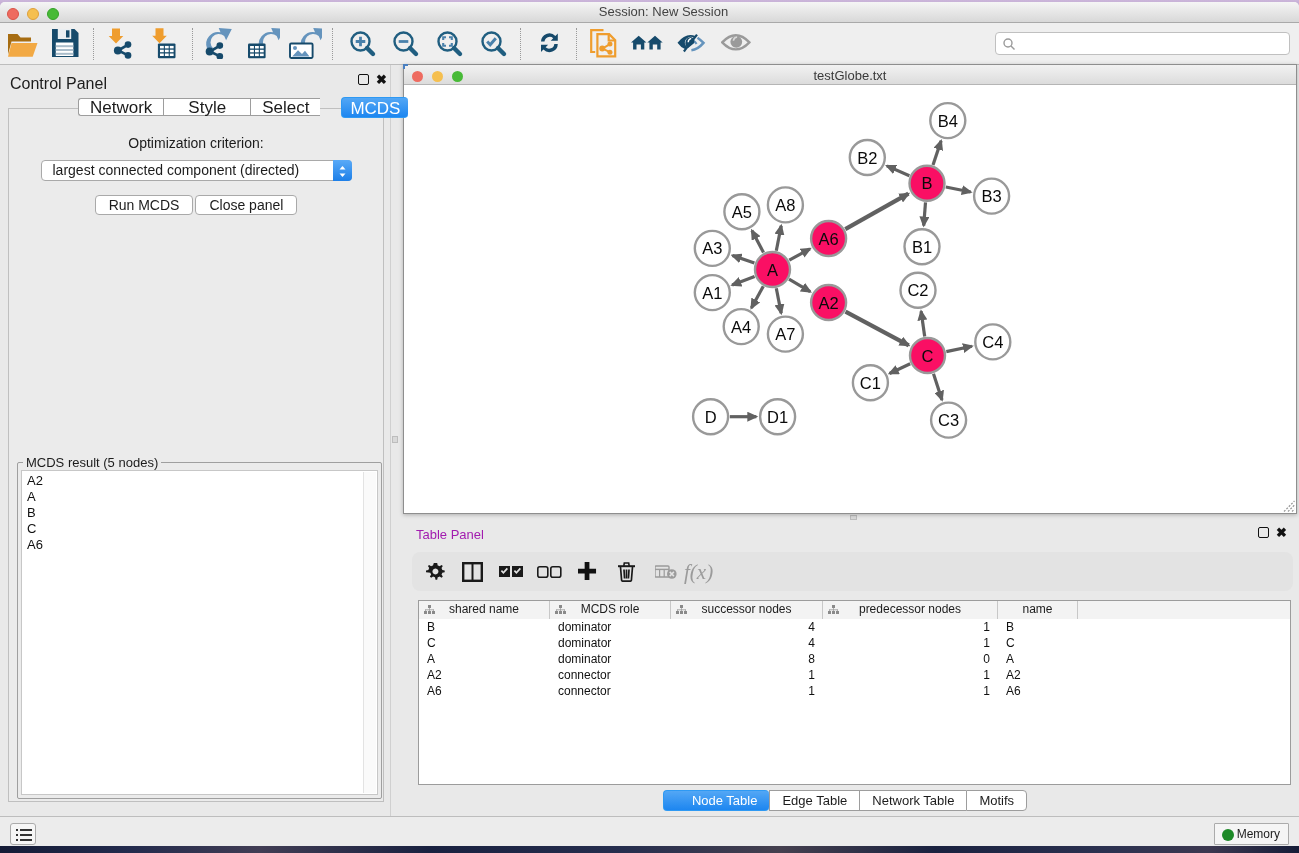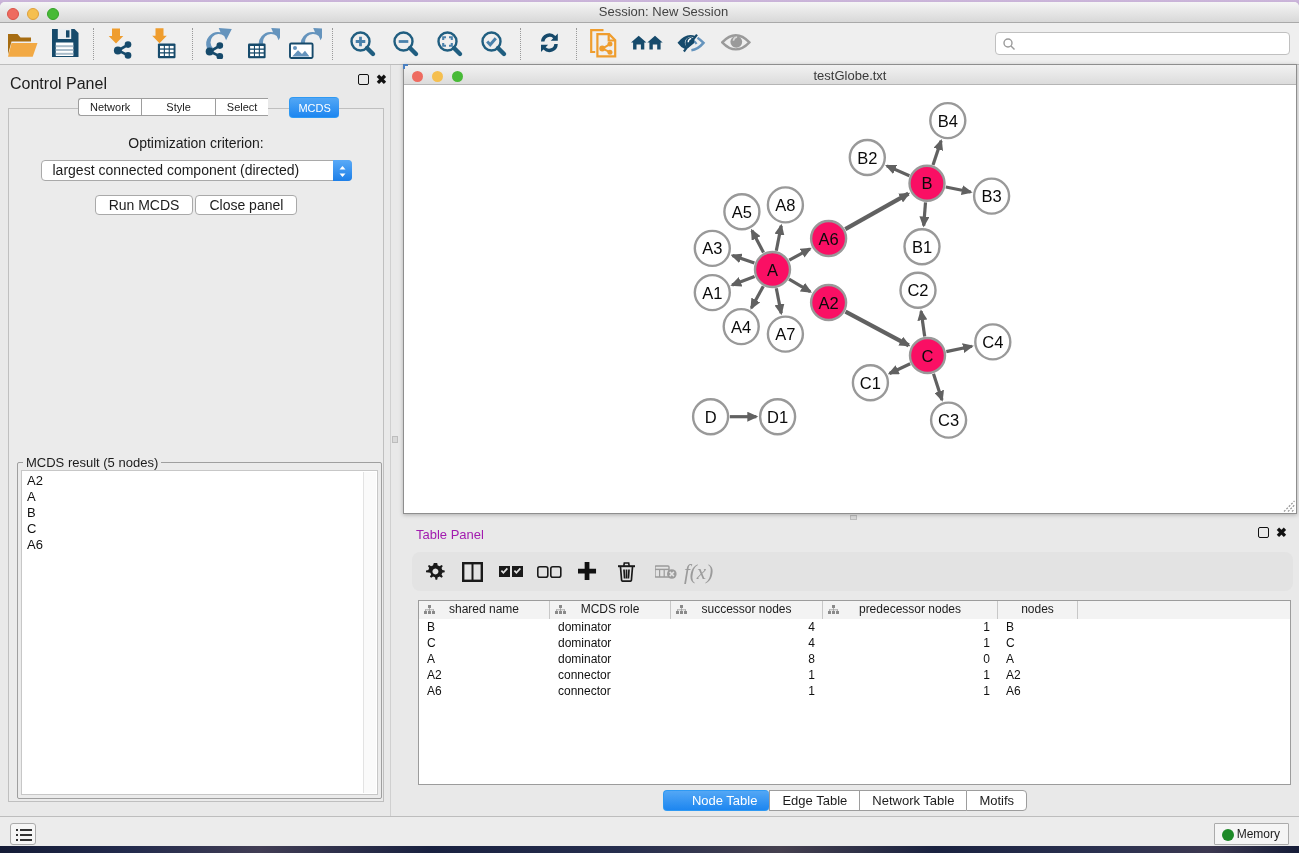"Network" .tab { font-size: 11px -> 17px }
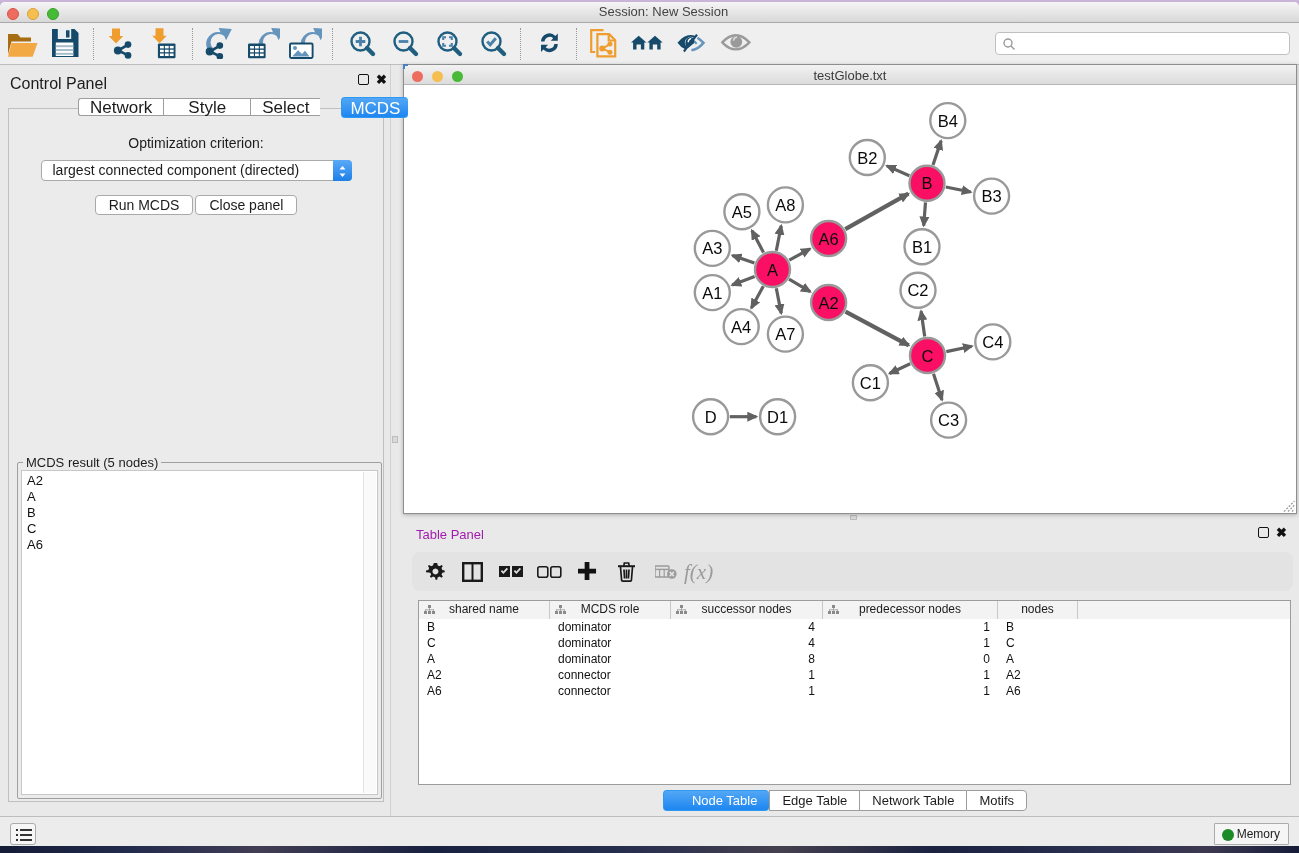"nodes" div.th { text: nodes -> name }
